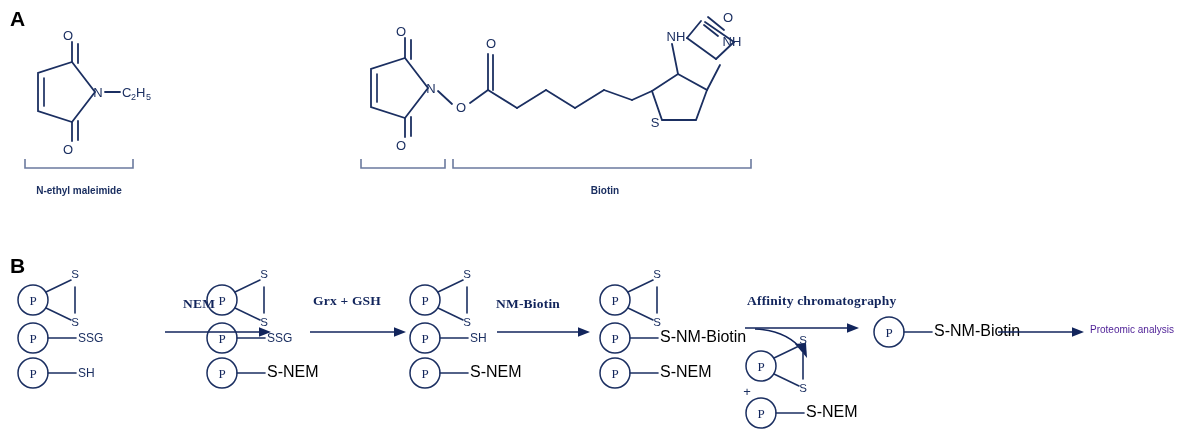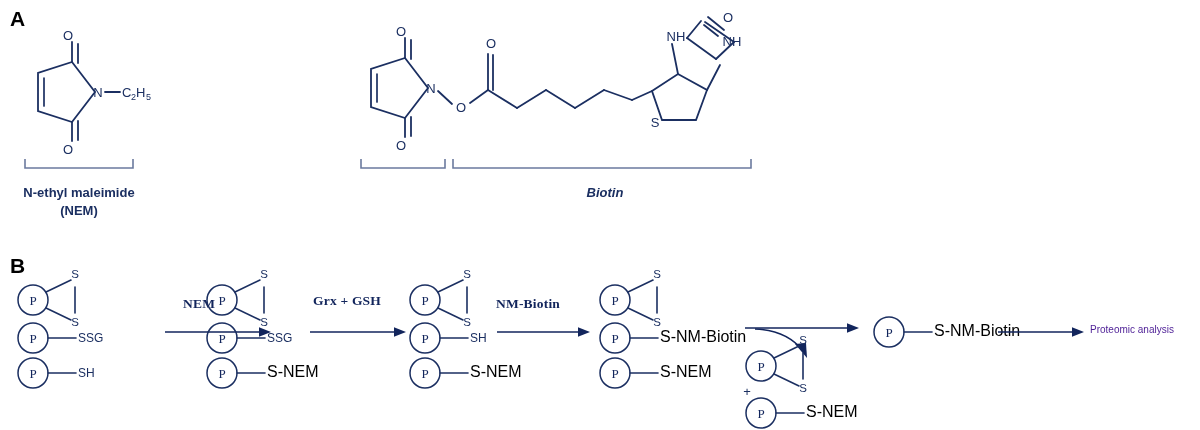"N-ethyl maleimide" .bracket-label { font-size: 13px -> 10px }
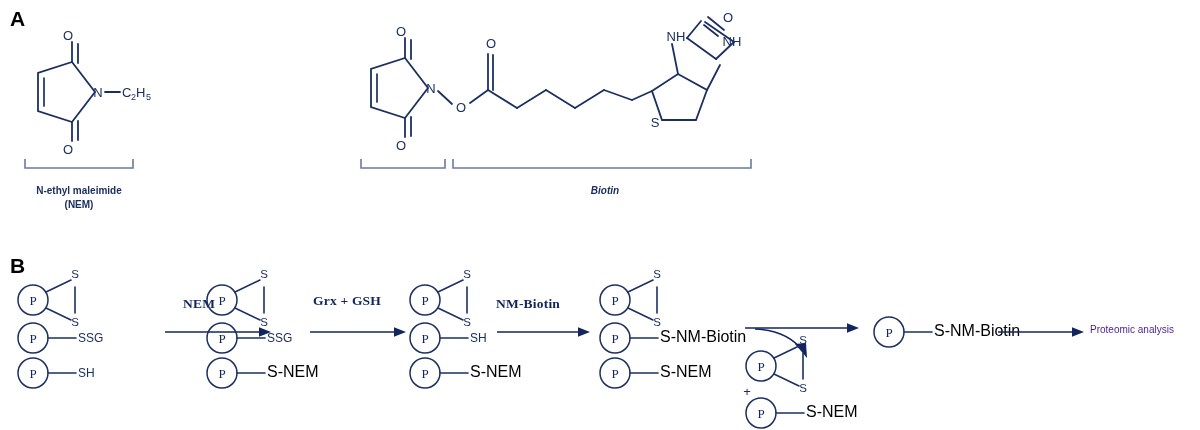"Biotin" div.bracket-label { font-style: italic -> none }
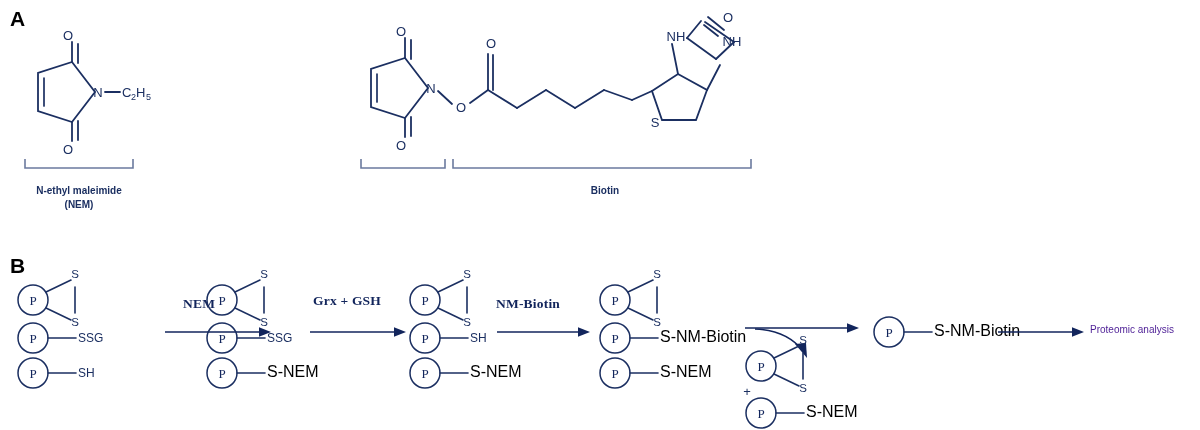"(NEM)" div { html: <div>(NEM)</div> -> none }
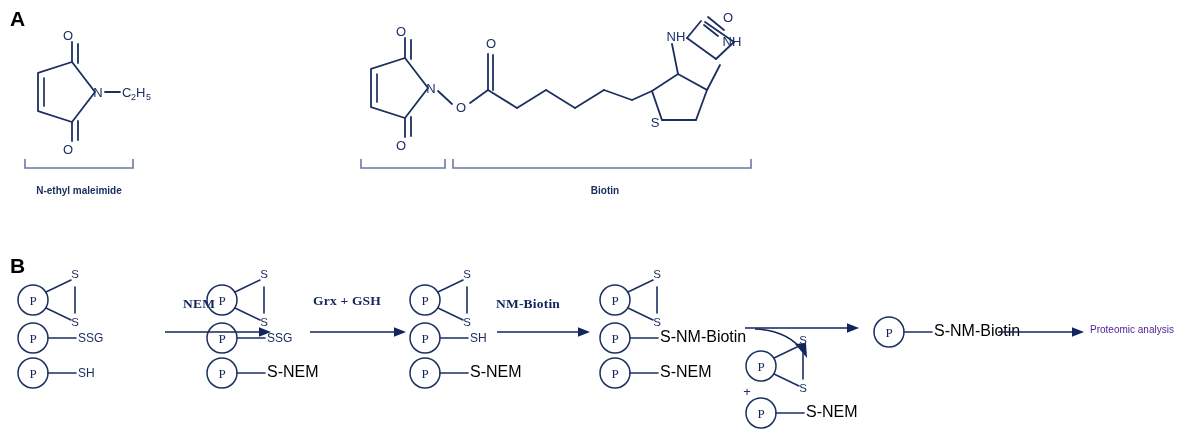"Affinity chromatography" div.reagent-label { html: none -> <div>Affinity chromatography</div> }
